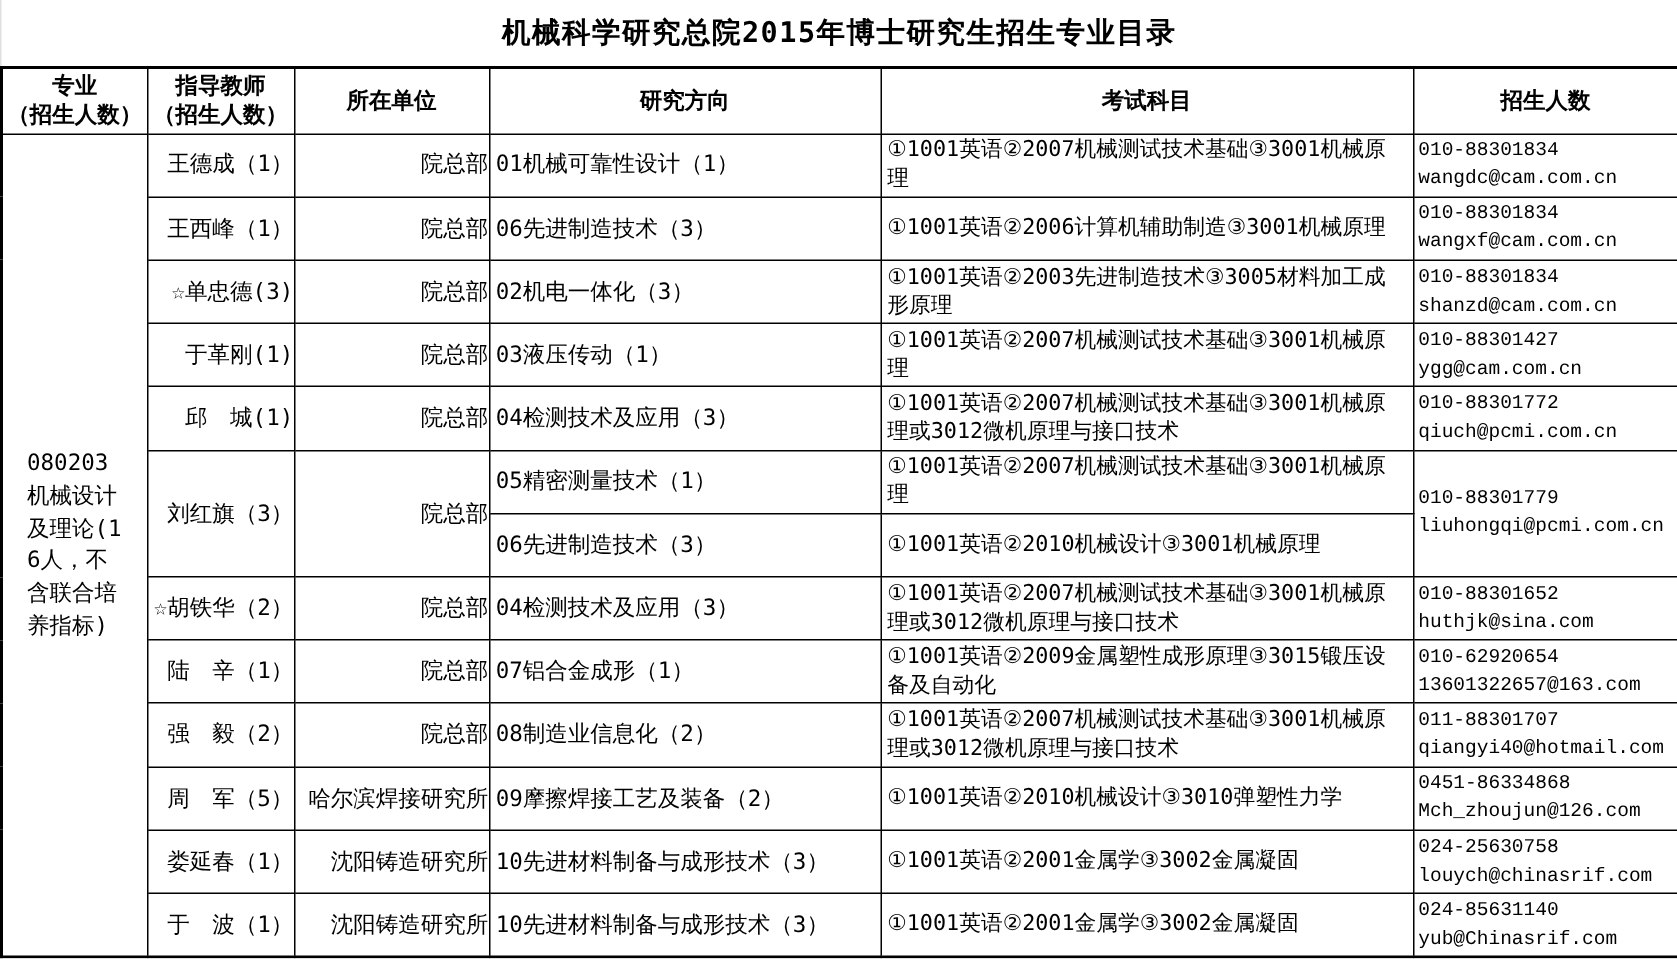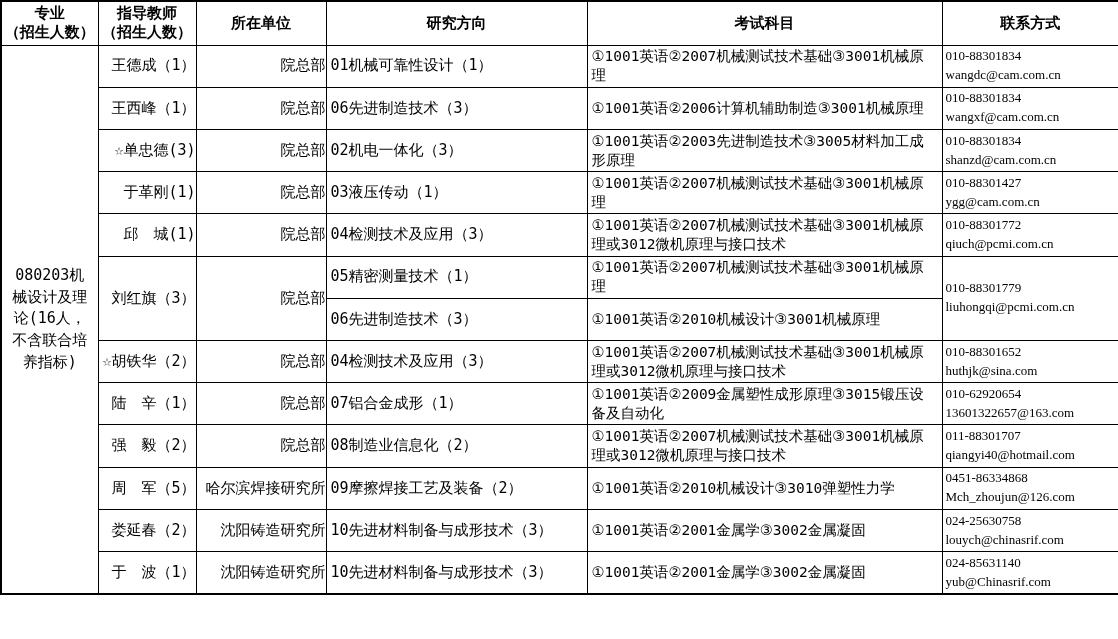"机械科学研究总院2015年博士研究生招生专业目录" div.doc-title { html: none -> <div>机械科学研究总院2015年博士研究生招生专业目录</div> }
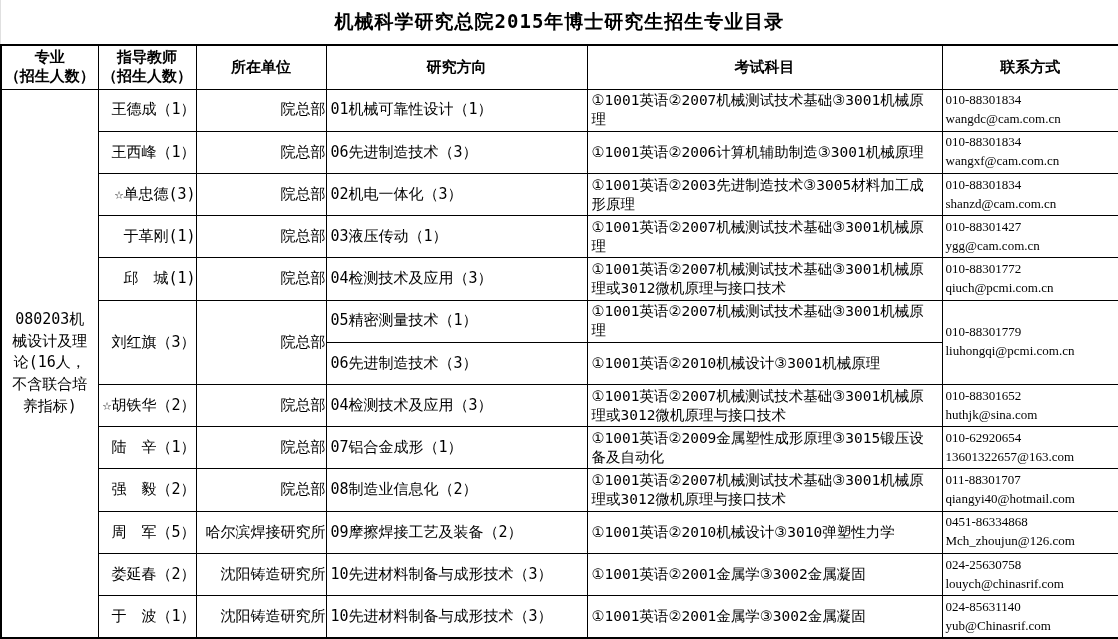"联系方式" th { text: 联系方式 -> 招生人数 }
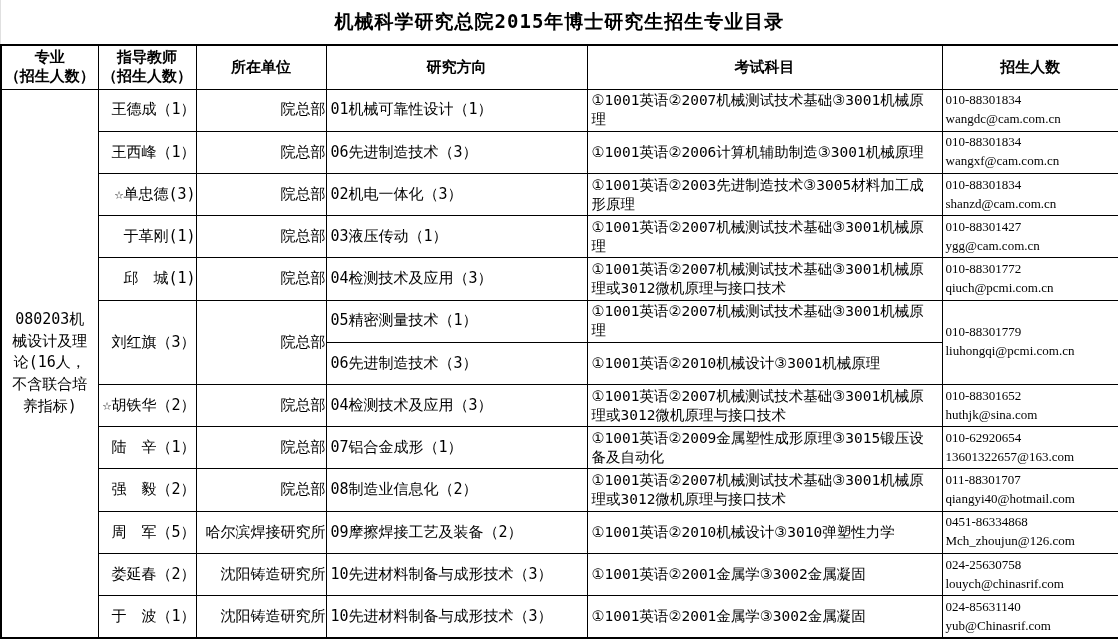"010-88301834" td.contact-cell { font-family: Liberation Serif, serif -> Liberation Mono, monospace }
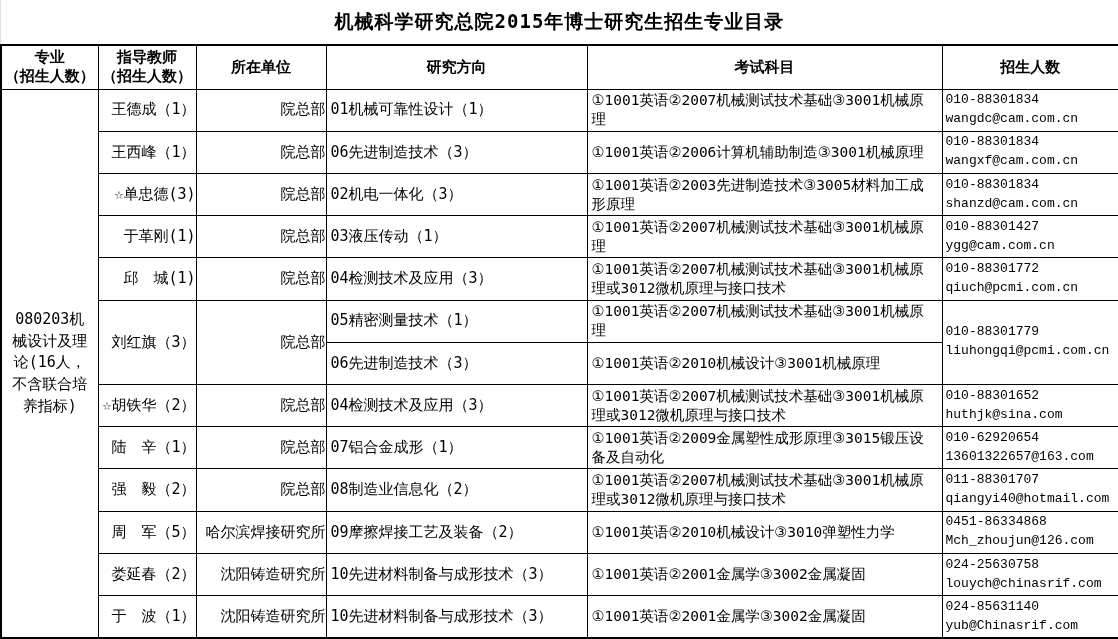"080203机械设计及理论(16人，不含联合培养指标)" td.major-cell { padding: 0 6px -> 0 16px; text-align: center -> left }
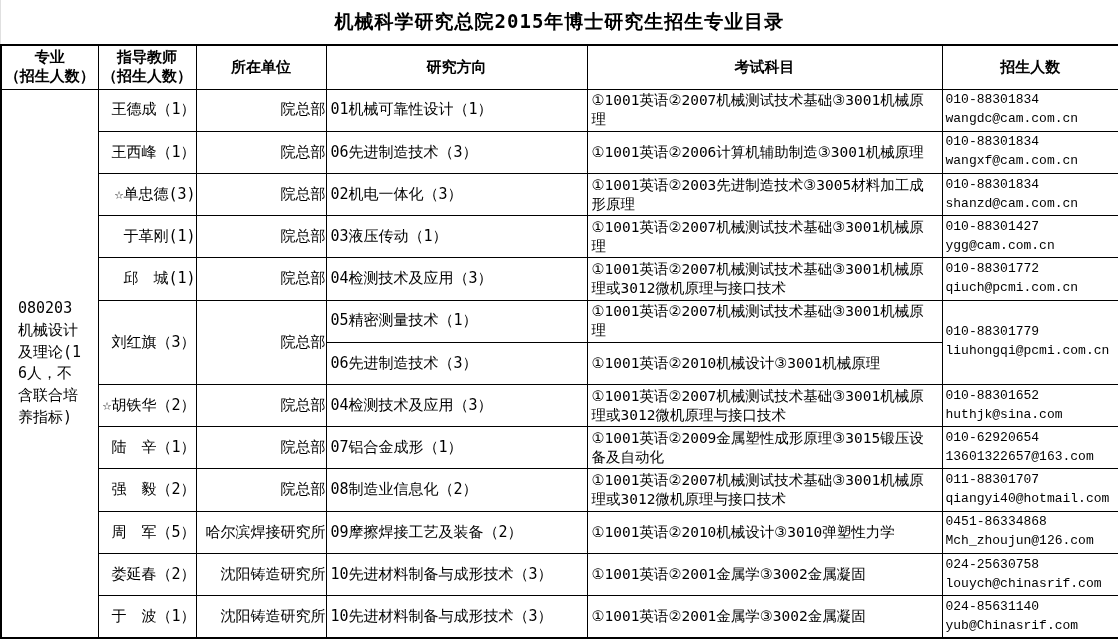"娄延春（2）" td.c { text: 2 -> 1 }
